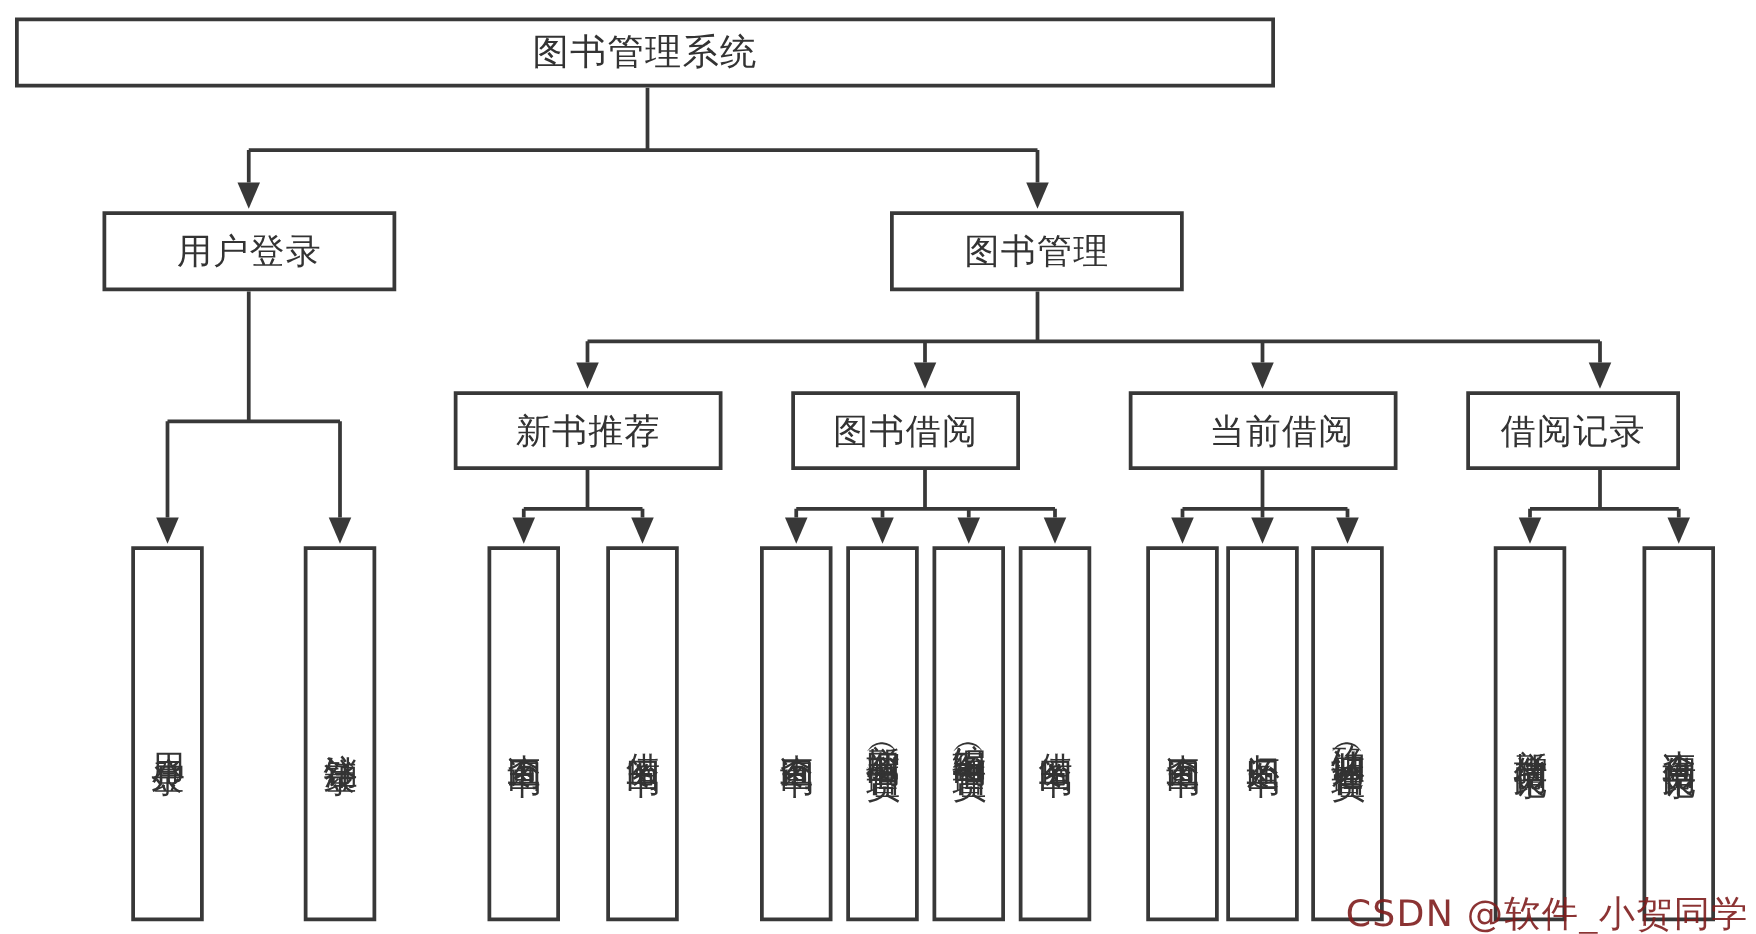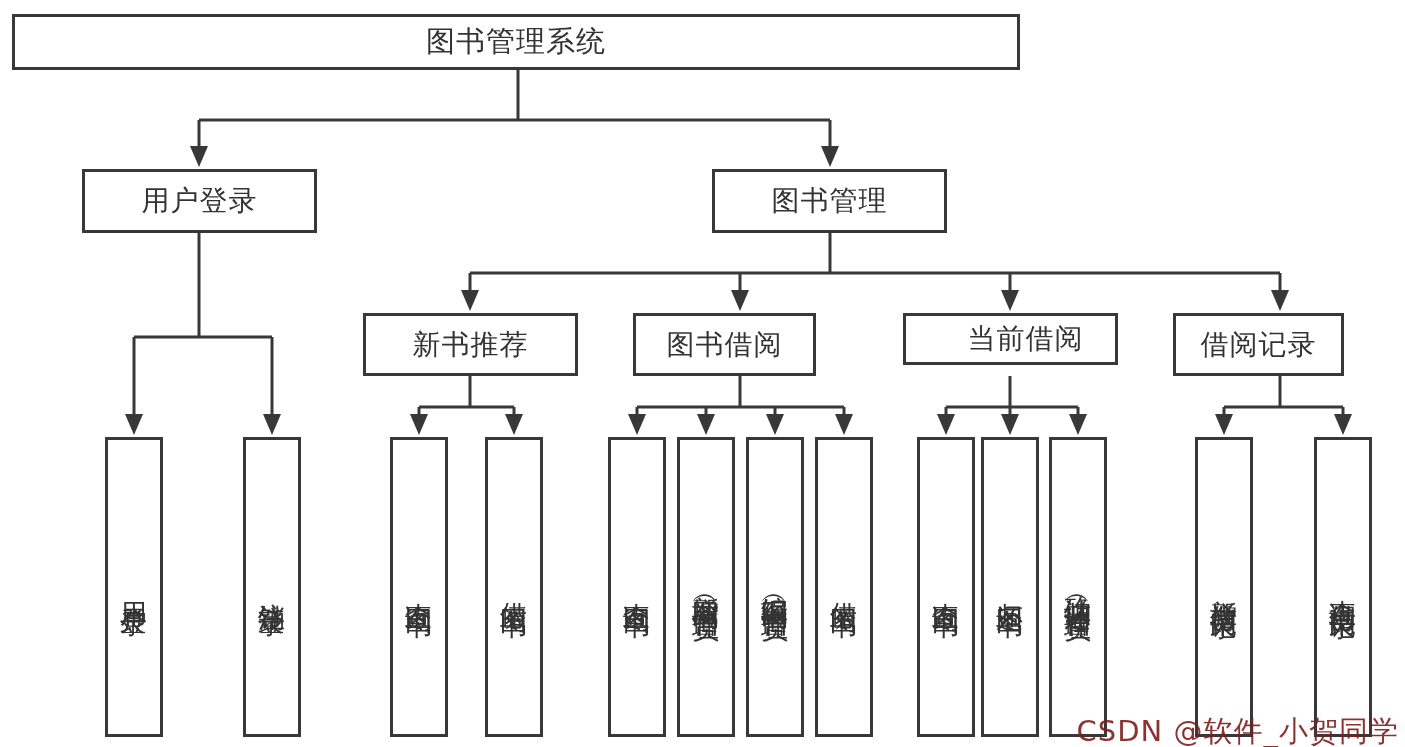"当前借阅" div.box { height: 52px -> 63px }
